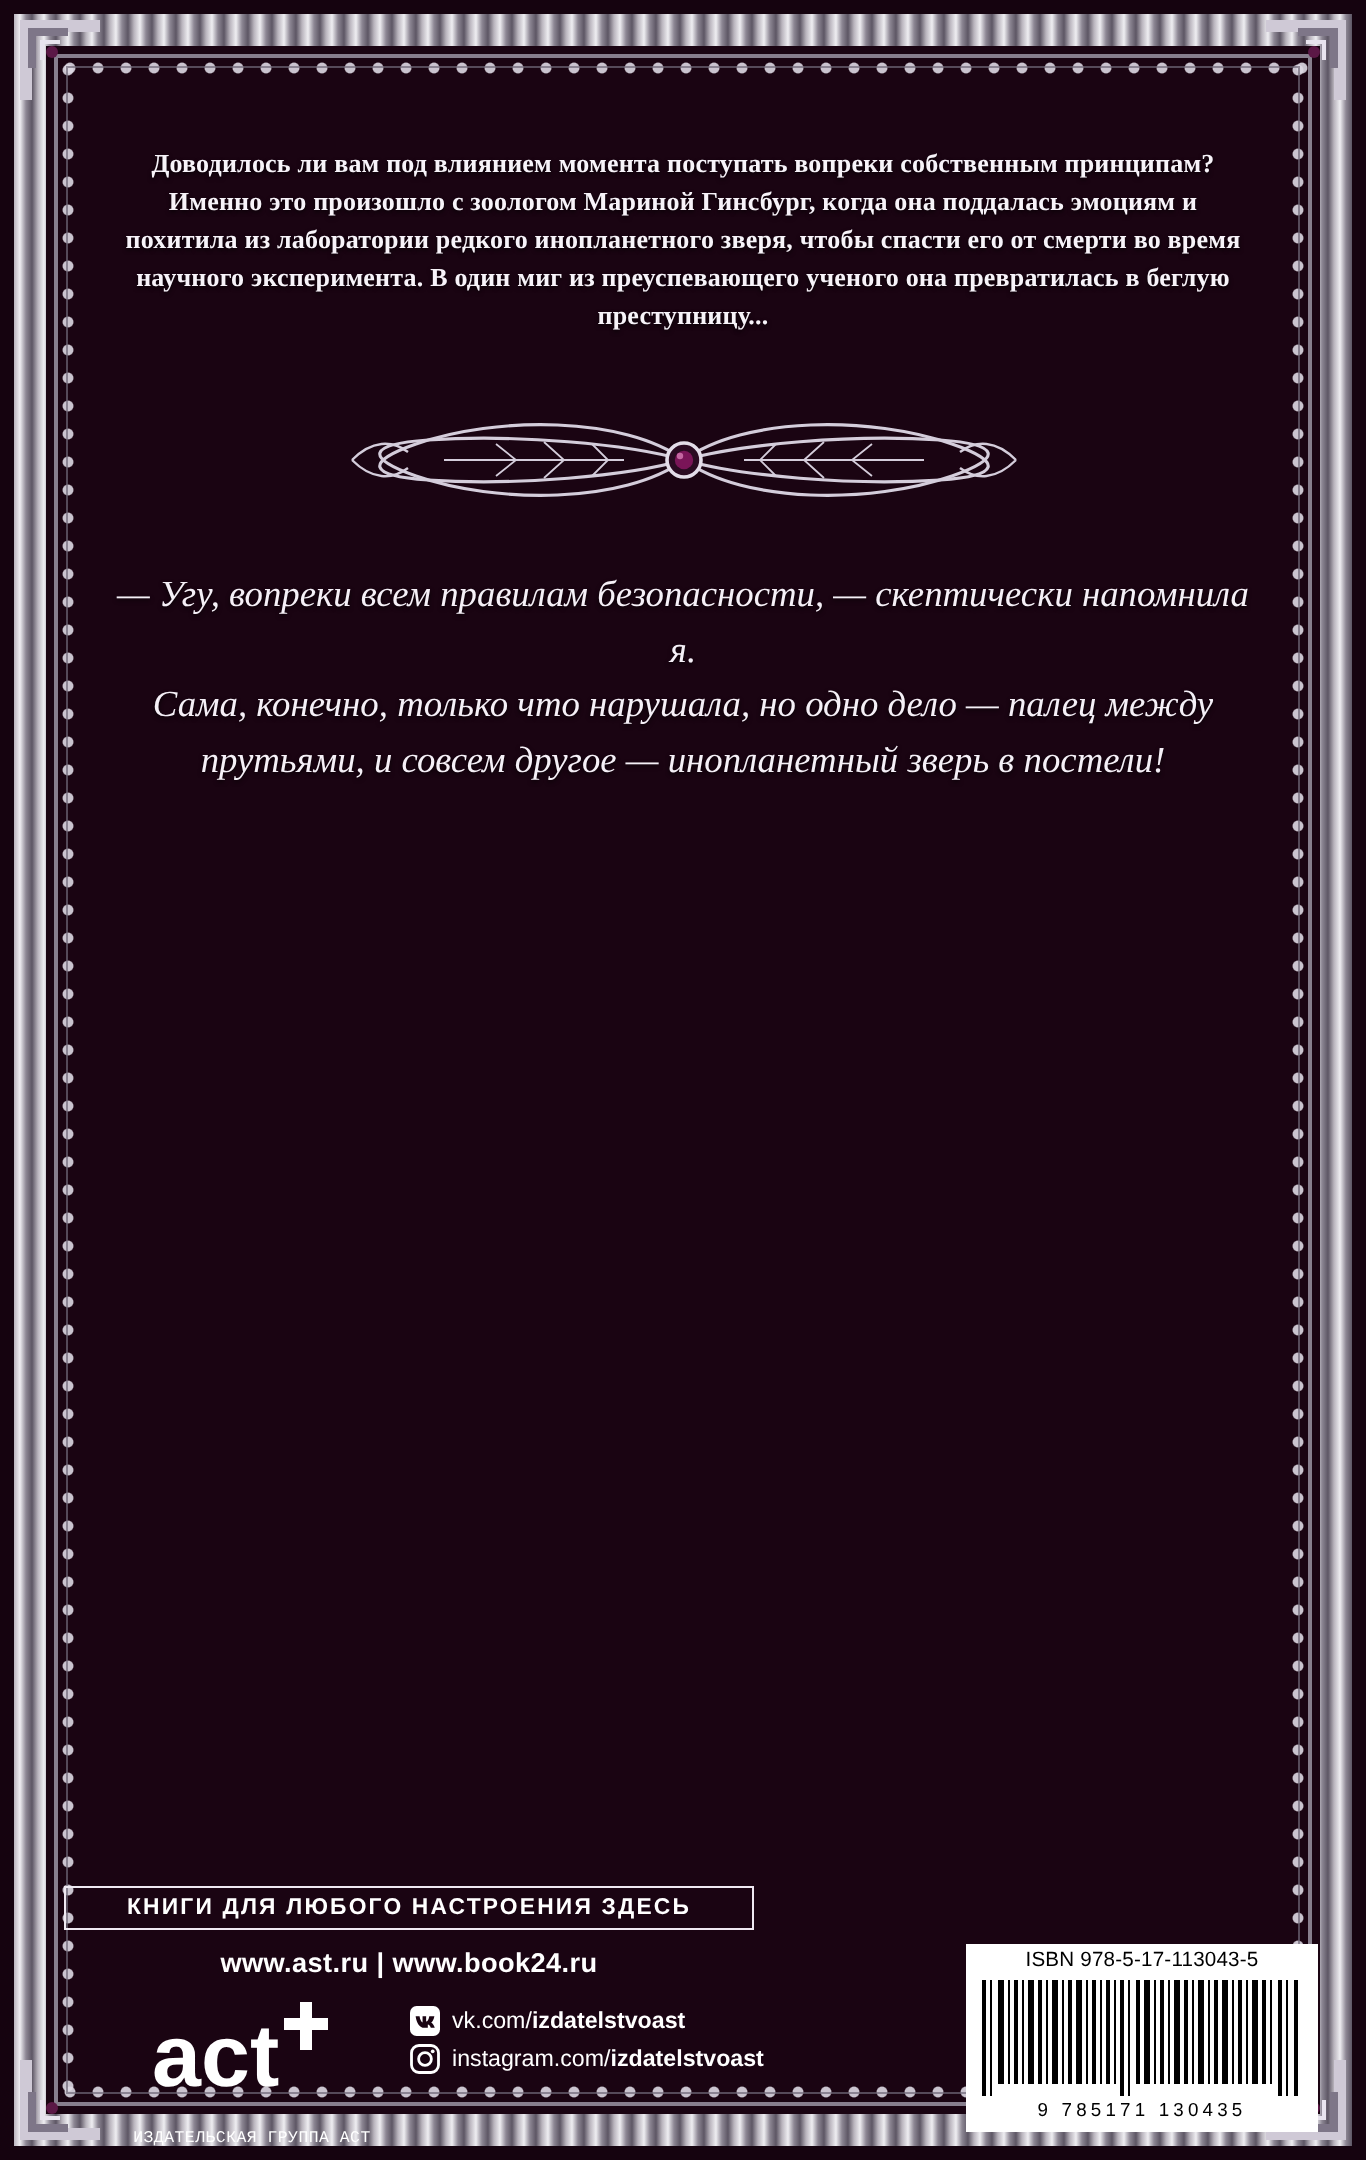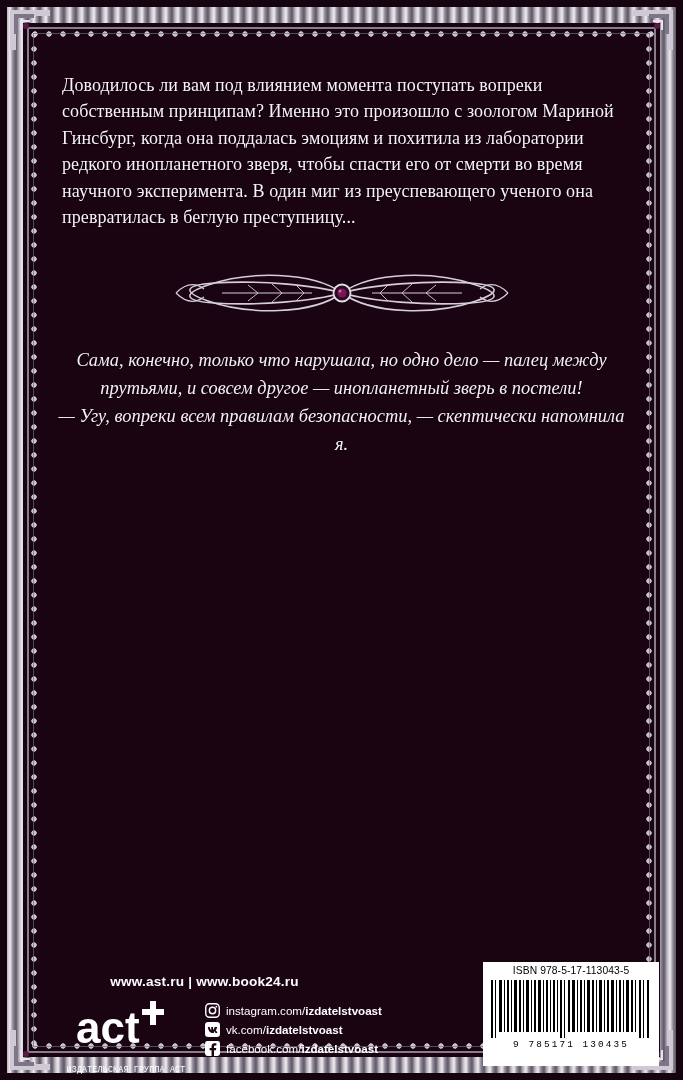"Доводилось ли вам под влиянием" .blurb { font-size: 18px -> 13px; font-weight: normal -> bold; text-align: left -> center }
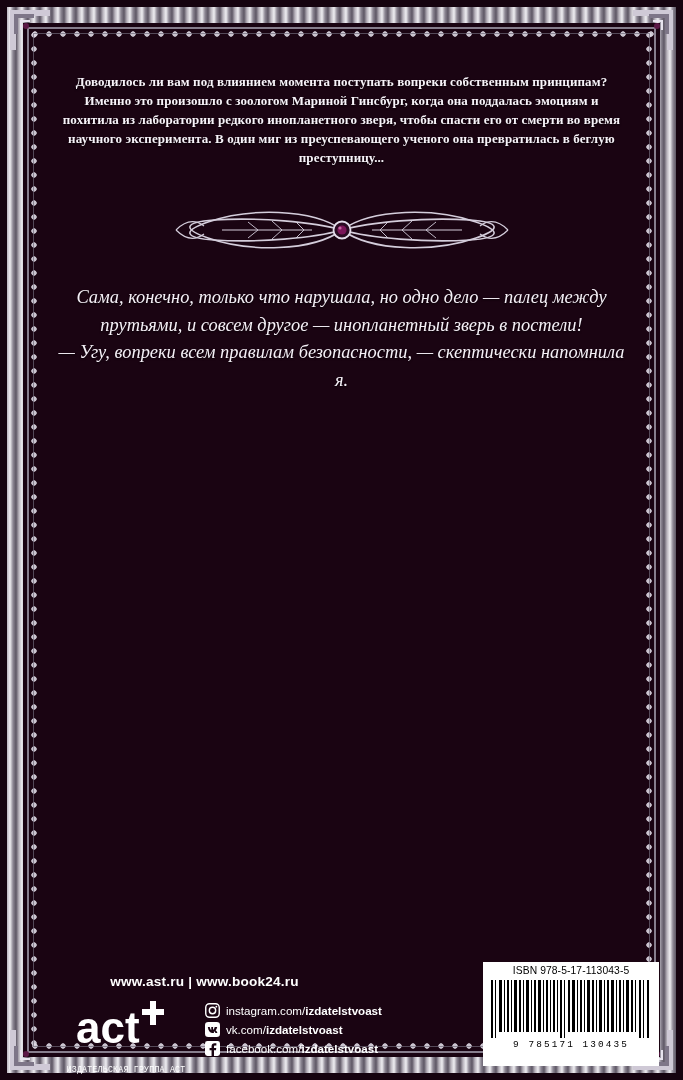"Сама, конечно, только что нарушала," p { order: before "— Угу, вопреки всем правилам" -> after "— Угу, вопреки всем правилам" }
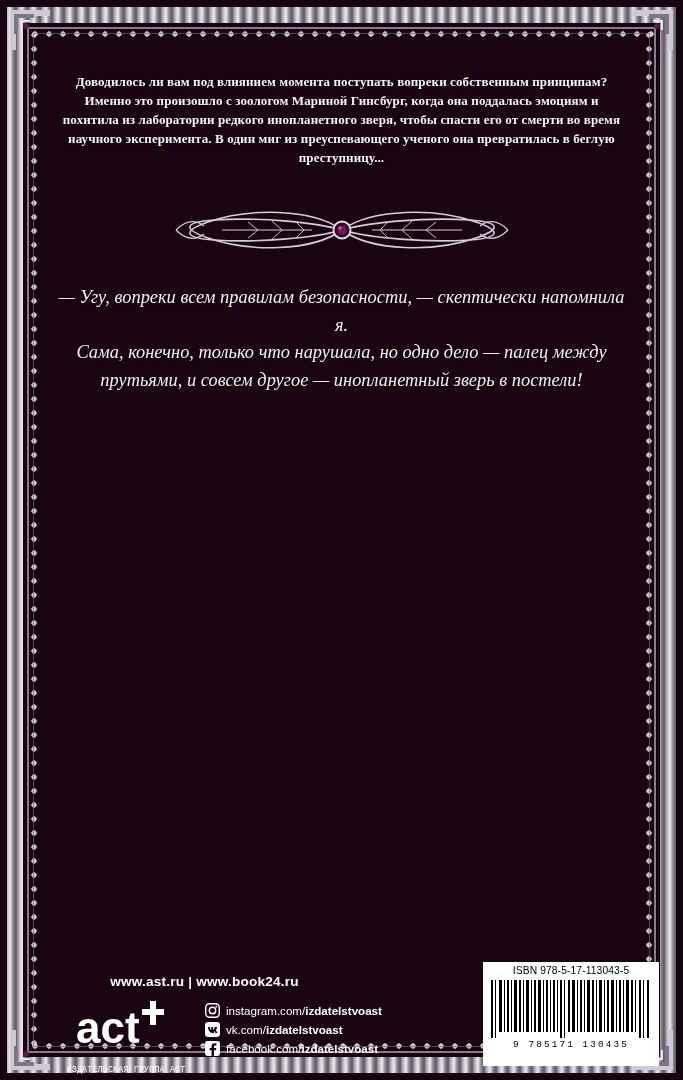"КНИГИ ДЛЯ ЛЮБОГО НАСТРОЕНИЯ ЗДЕСЬ" div.tagline { html: none -> <div>КНИГИ ДЛЯ ЛЮБОГО НАСТРОЕНИЯ ЗДЕСЬ</div> }
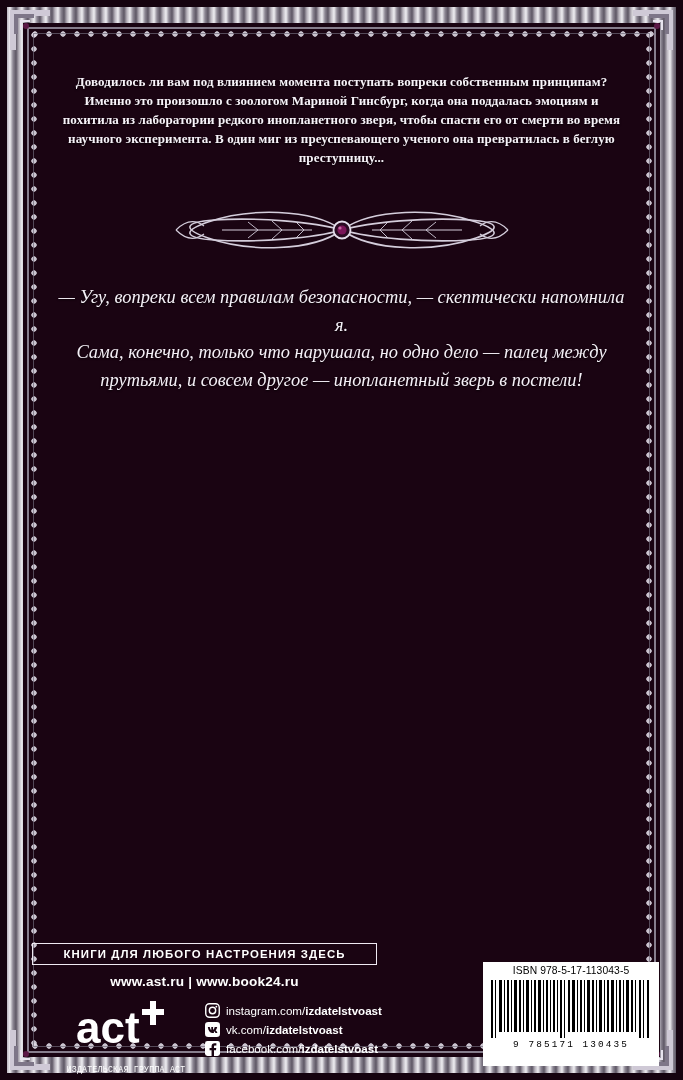"ISBN 978-5-17-113043-5" .isbn-box { padding: 3px 4px 16px -> 3px 4px 6px }
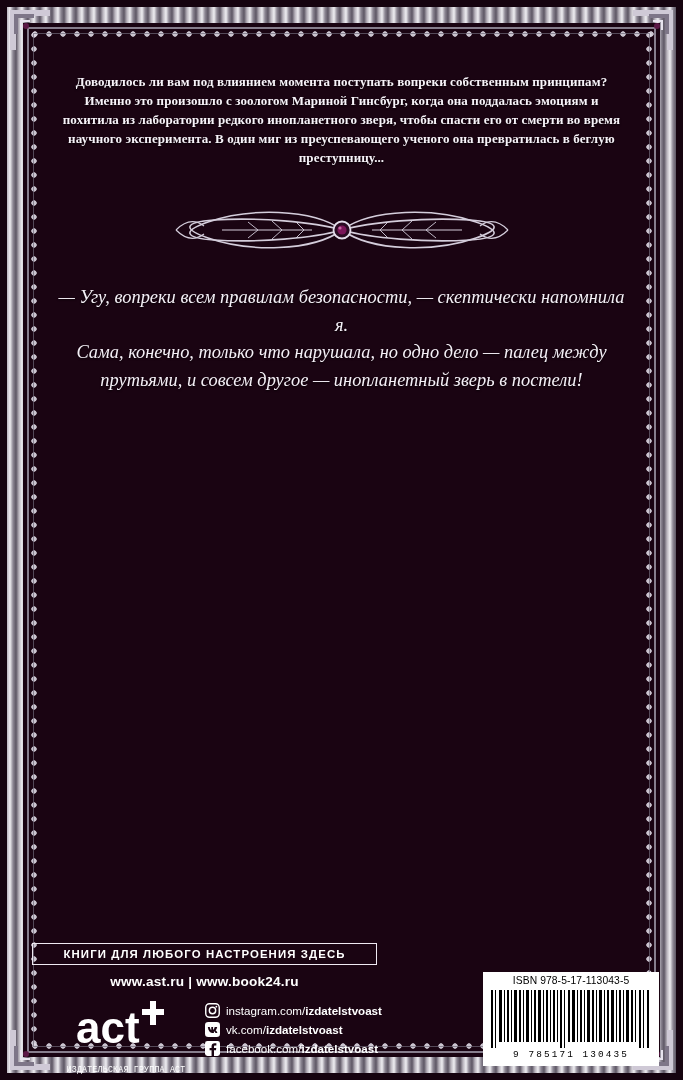"instagram.com/izdatelstvoast" div.social-row { order: before "vk.com/izdatelstvoast" -> after "vk.com/izdatelstvoast" }
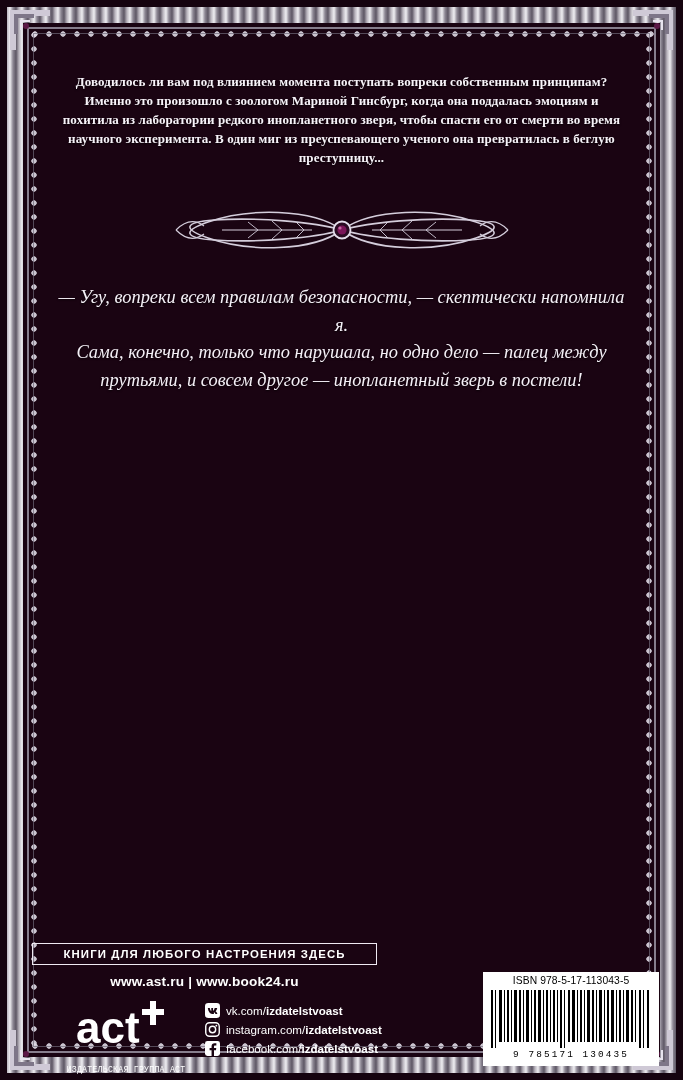"facebook.com/izdatelstvoast" div.social-row { html: <div> <svg> <rect></rect> <path></path> </svg> <span><span>facebook.com/</span><span>izdatelstvoast</span></span> </div> -> none }
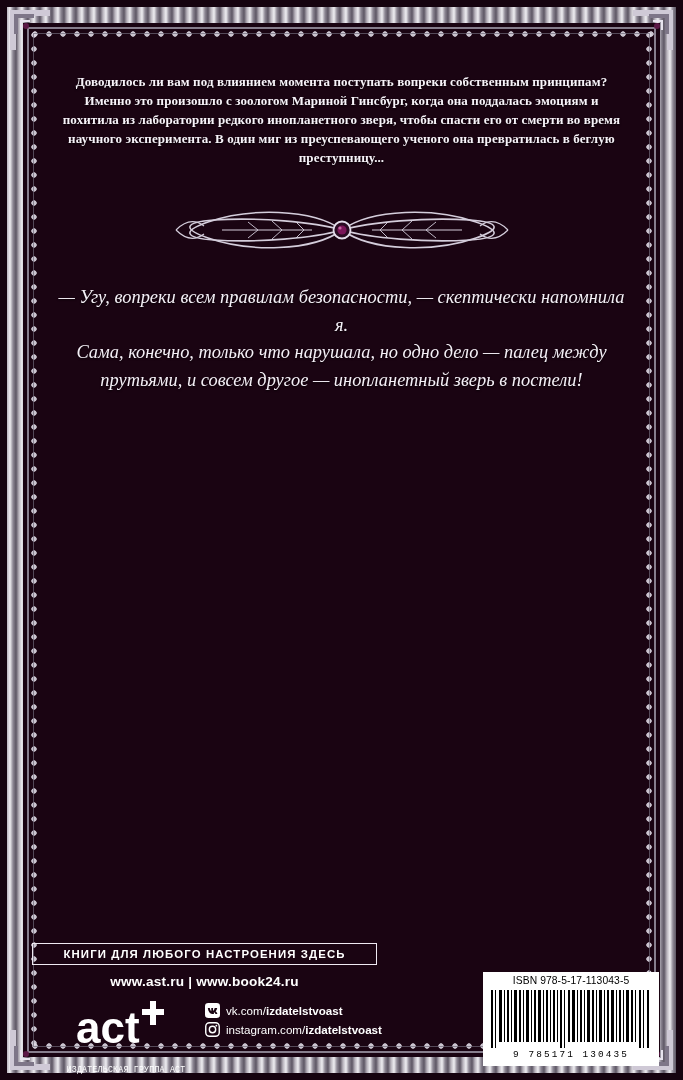"9 785171 130435" .barcode-digits { font-family: Liberation Mono, monospace -> Liberation Sans, sans-serif }
